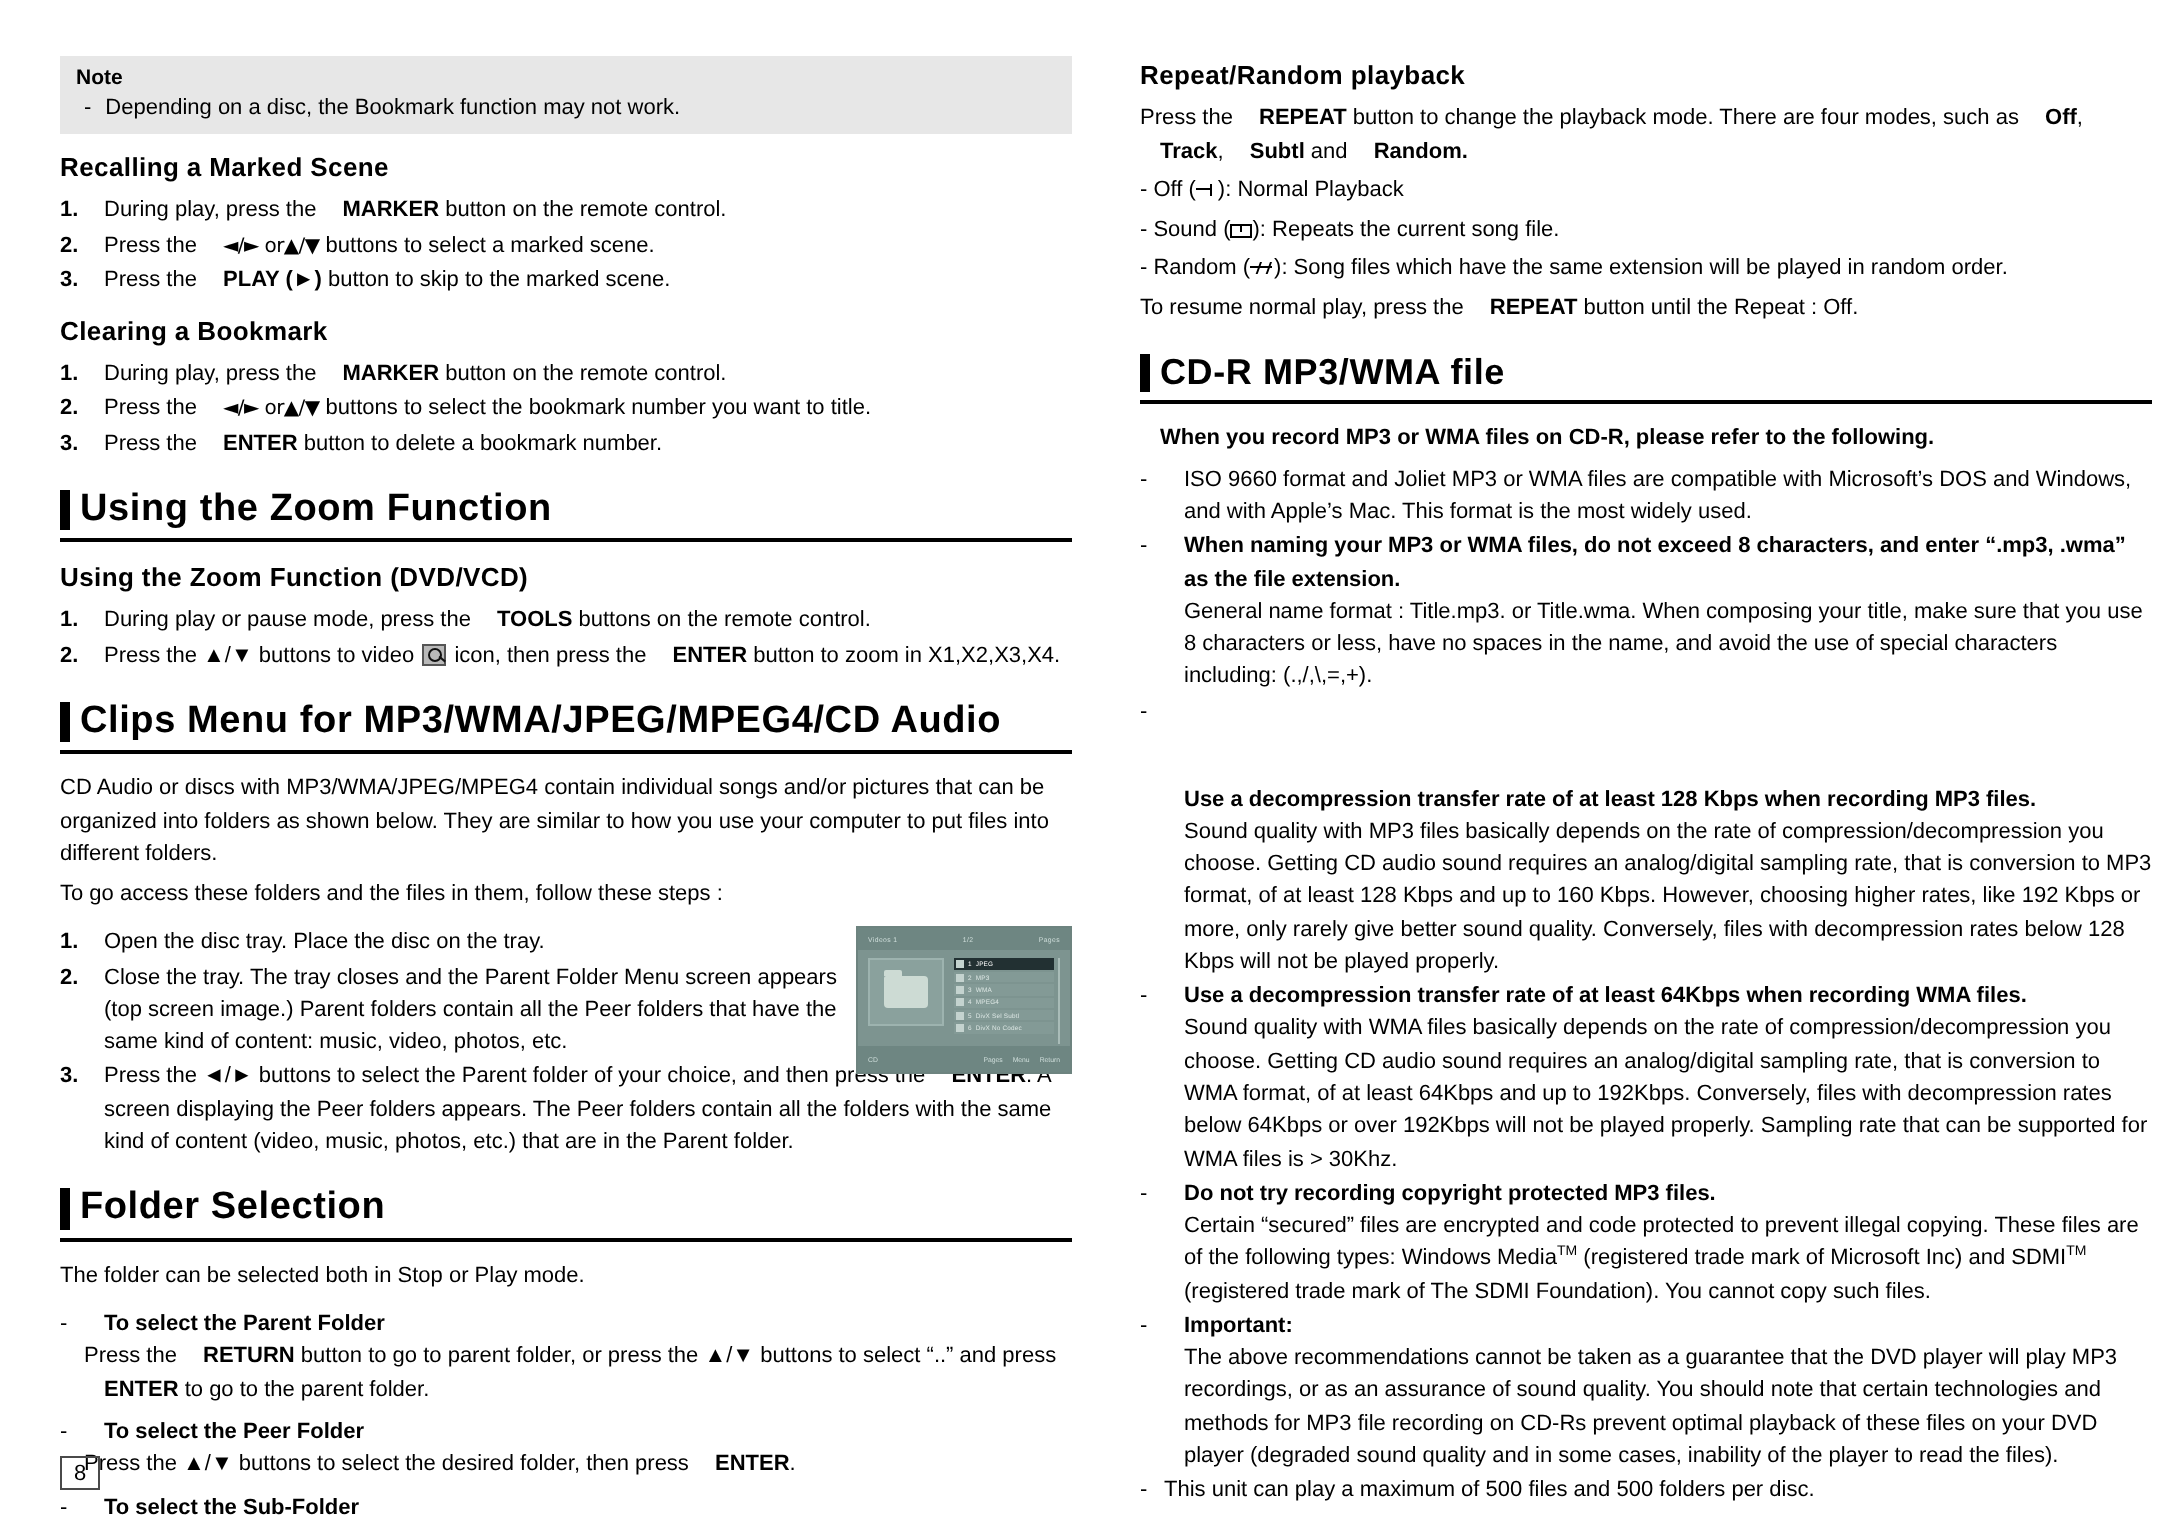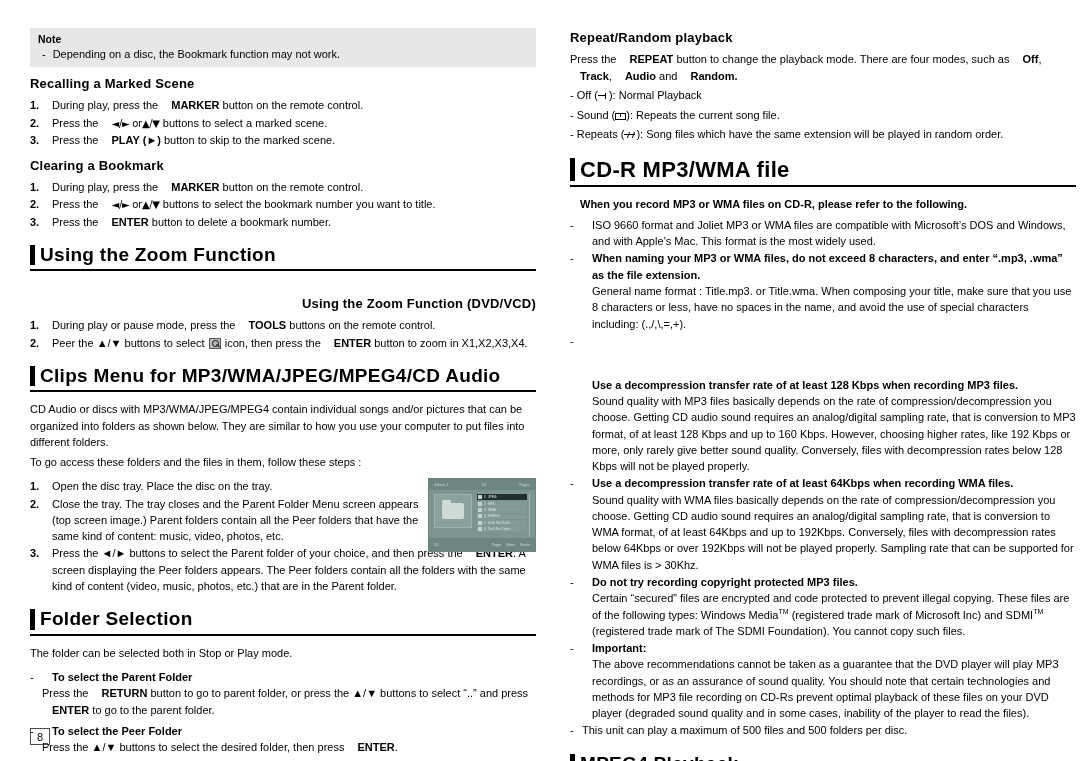"Audio" span.b { text: Audio -> Subtl }
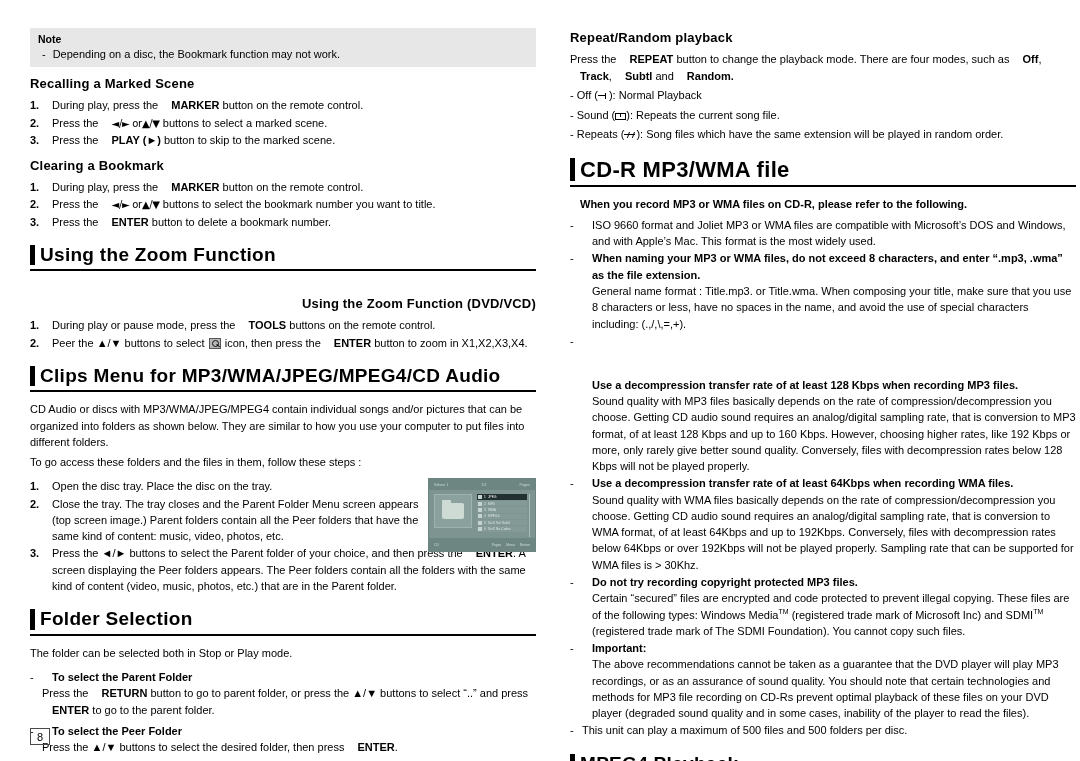"- Repeats (" span { text: Repeats -> Random }
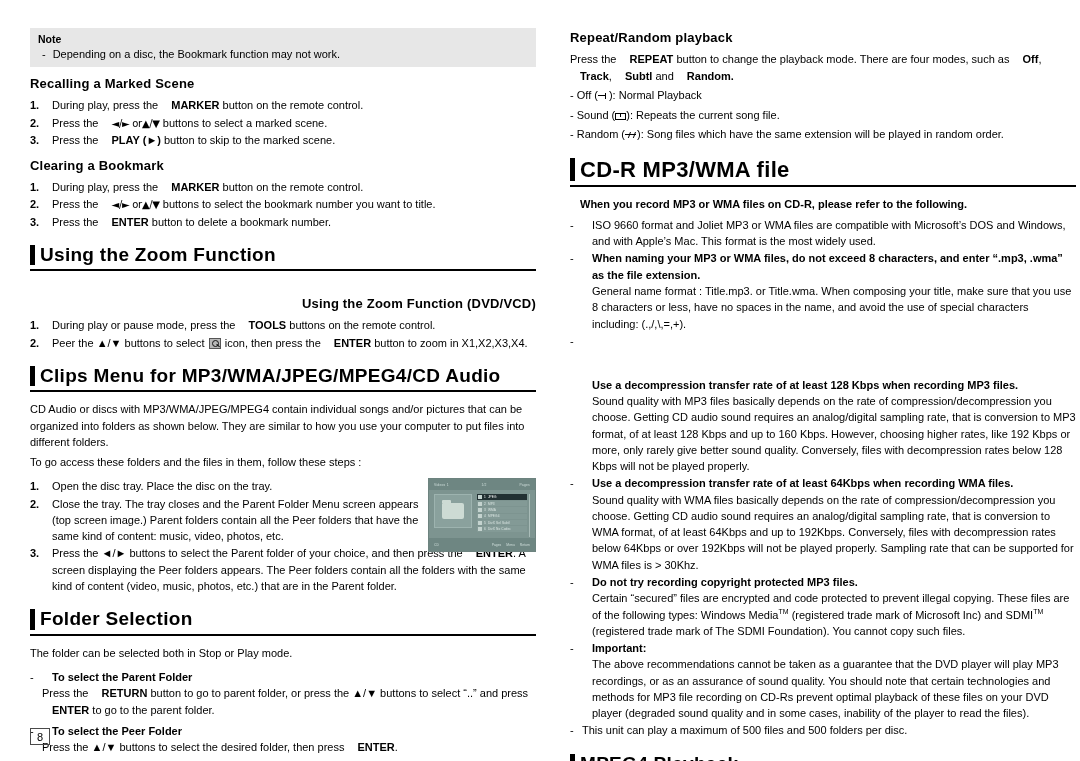"To resume normal play, press" div.para { html: none -> <div><span>To resume normal play, press the </span><span>REPEAT</span><span> button until the Repeat : Off.</span></div> }
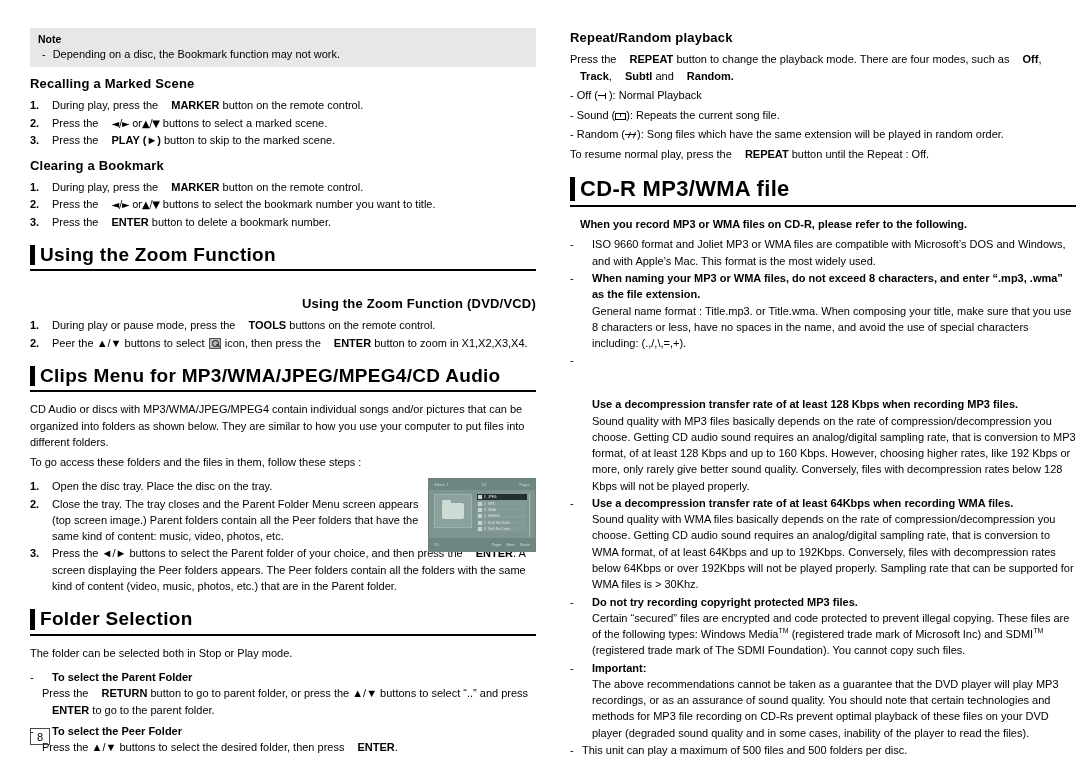"CD-R MP3/WMA file" .section-head.small .section-head-text { font-size: 22px -> 18px }
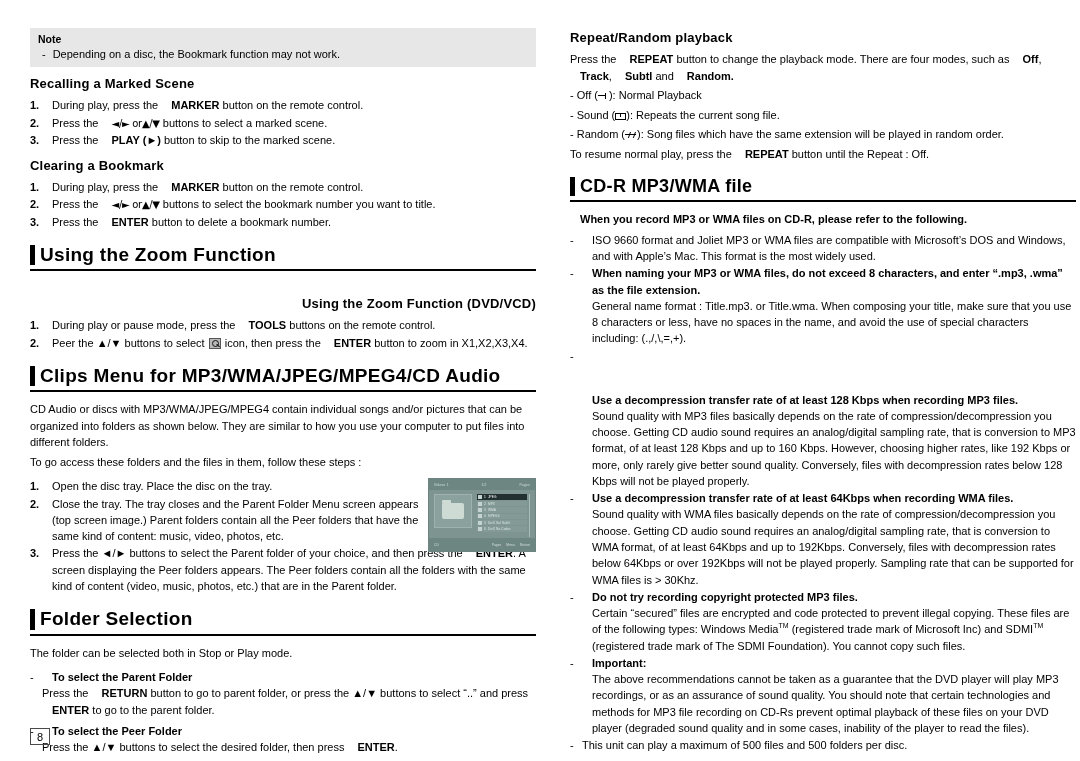"Using the Zoom Function (DVD/VCD)" .sub-head.tight { margin-top: 25px -> 10px; text-align: right -> none }
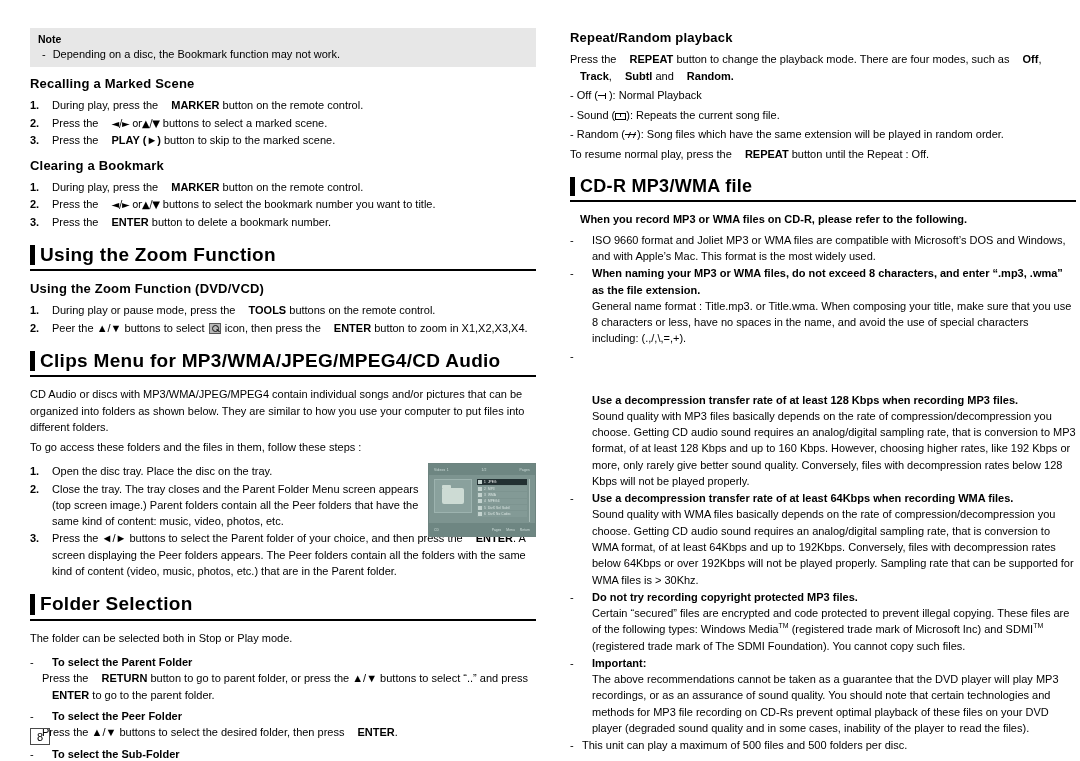"Peer the ▲/▼ buttons to" span { text: Peer the ▲/▼ buttons to select -> Press the ▲/▼ buttons to video }
